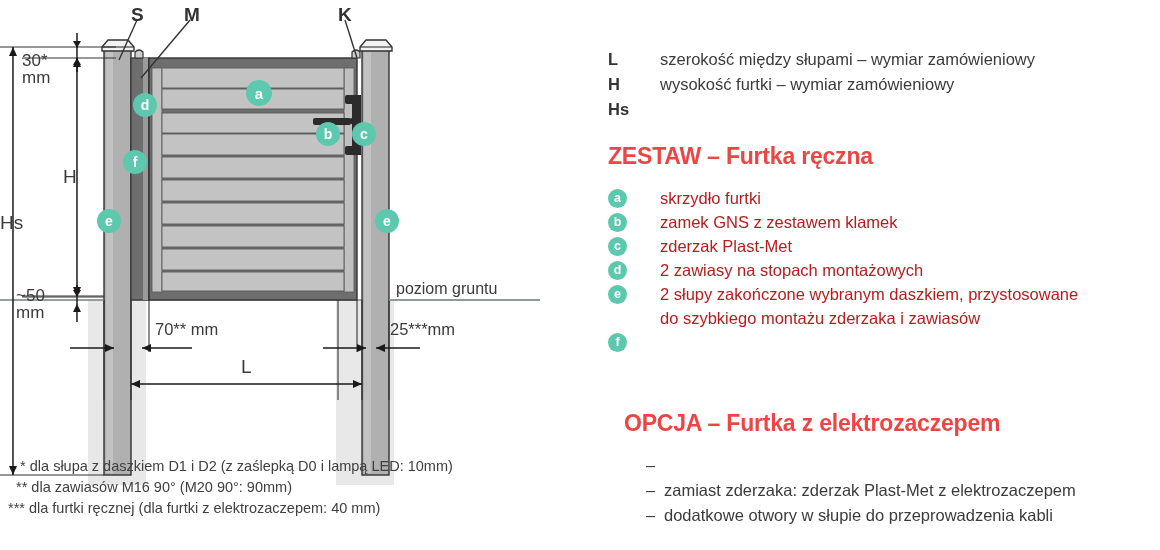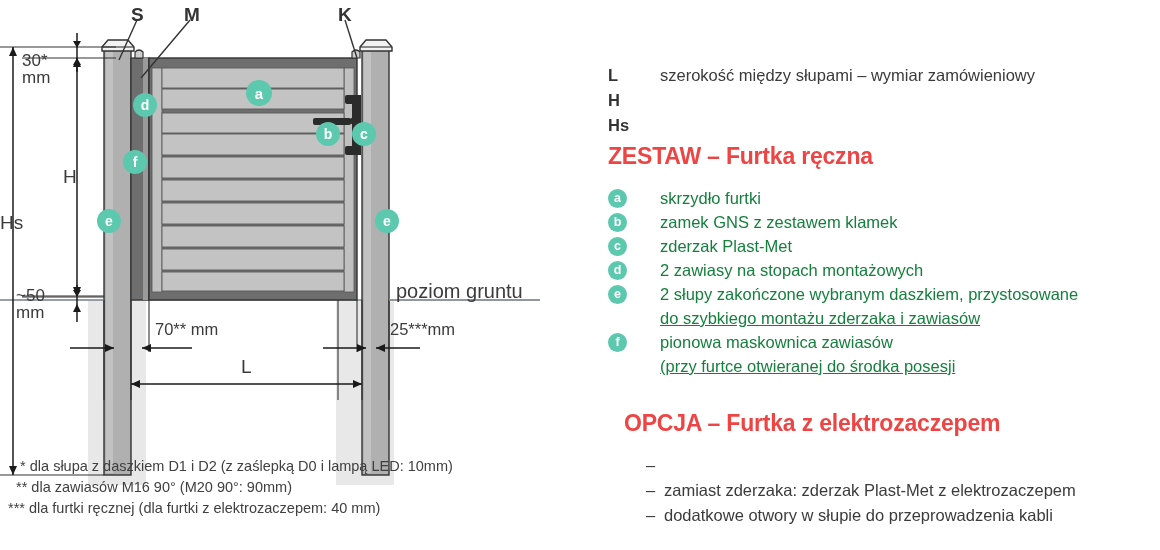"szerokość między słupami – wymiar" .symrow .desc { margin-top: 16px -> none }
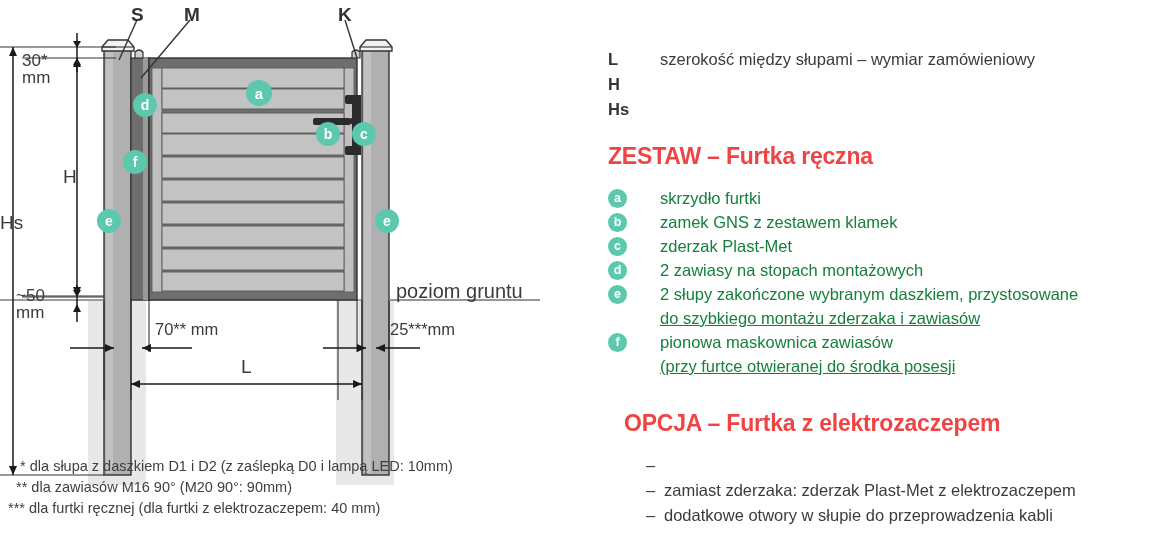"wysokość furtki – wymiar zamówieniowy" span.desc { html: none -> <span>wysokość furtki – wymiar zamówieniowy</span> }
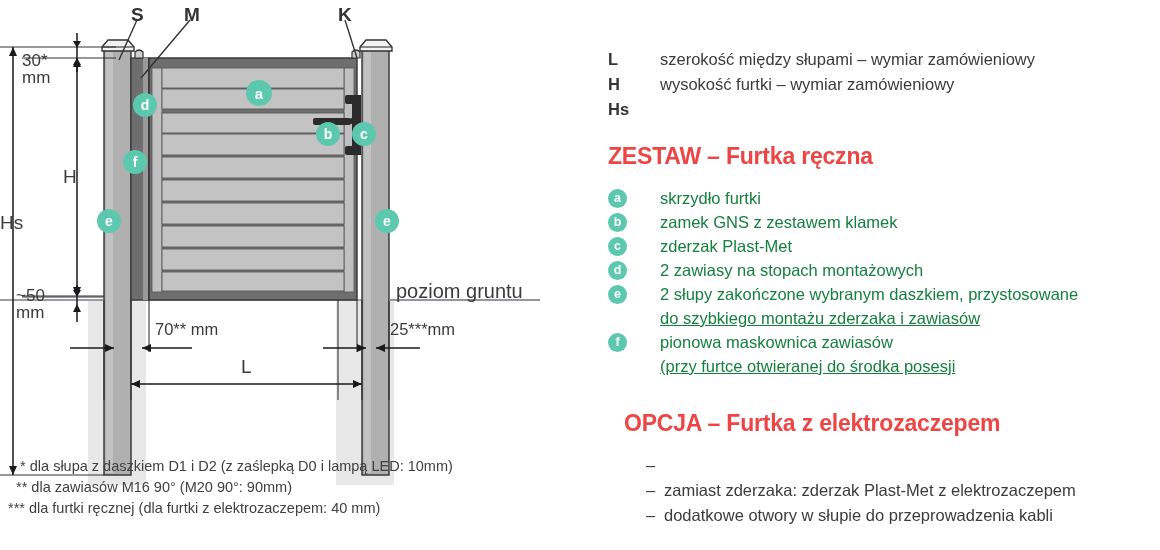"skrzydło furtki" .legendrow .btxt { color: #15803d -> #b91c1c }
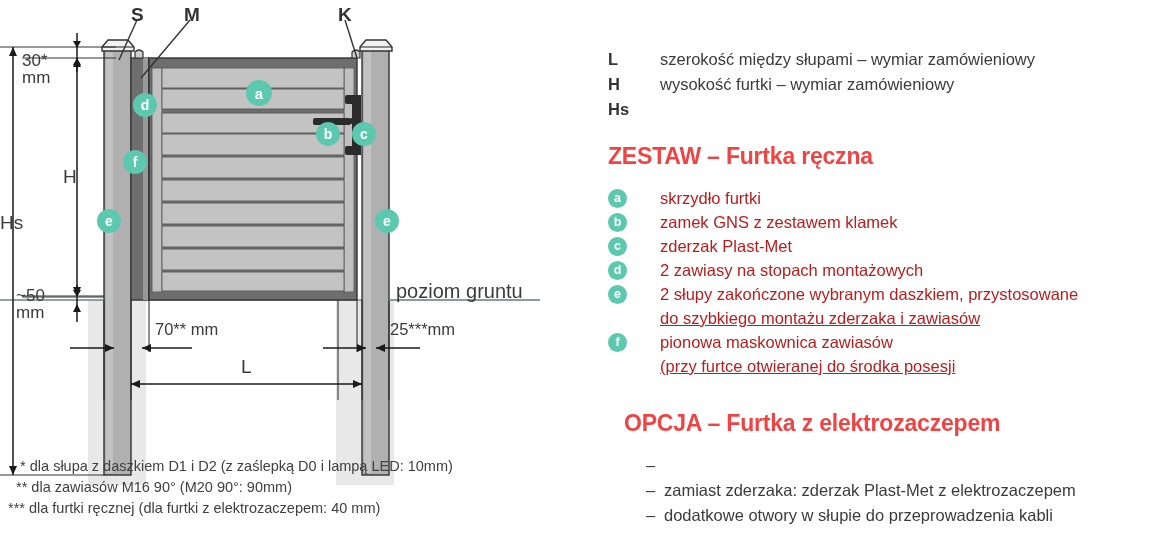"poziom gruntu" div.dimlabel { font-size: 20px -> 16px }
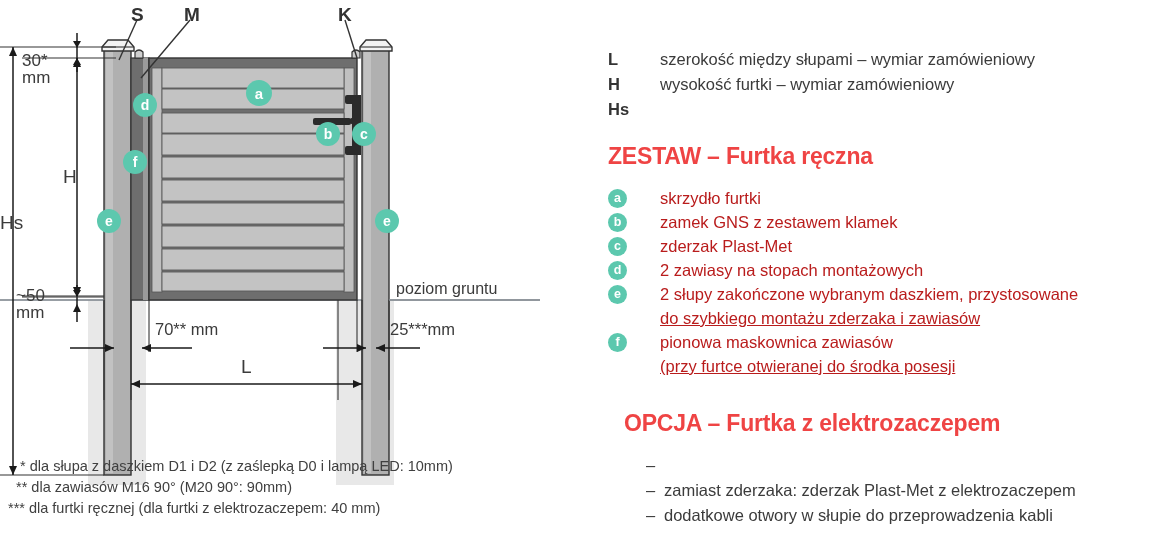"do szybkiego montażu zderzaka i" .legendrow .btxt .cont { text-decoration: underline -> none }
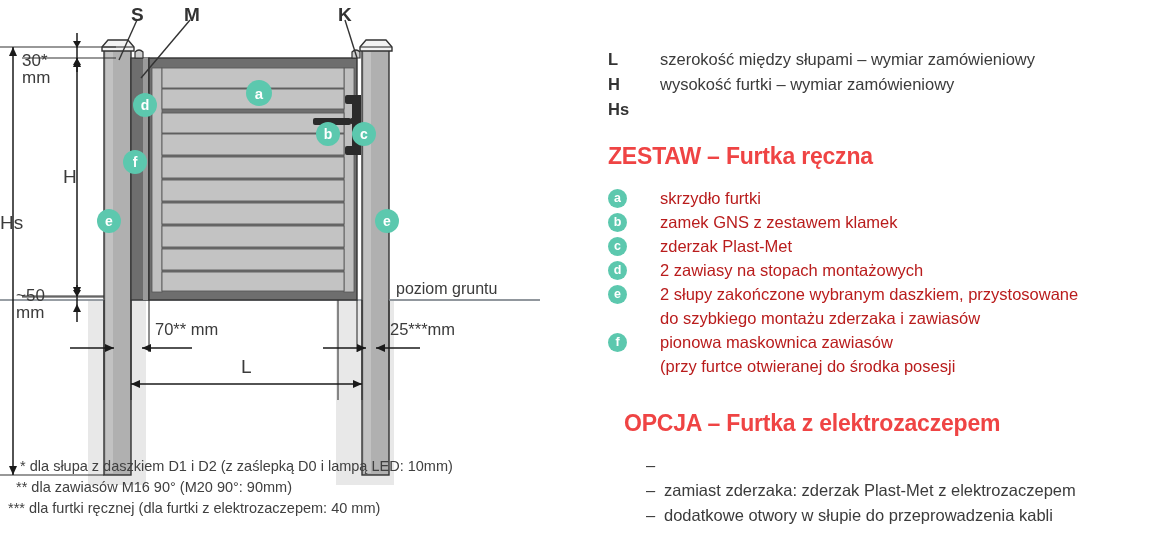"pionowa maskownica zawiasów" span.btxt { html: <span> <span>pionowa maskownica zawiasów</span> <span>(przy furtce otwieranej do środka posesji</span> </span> -> none }
